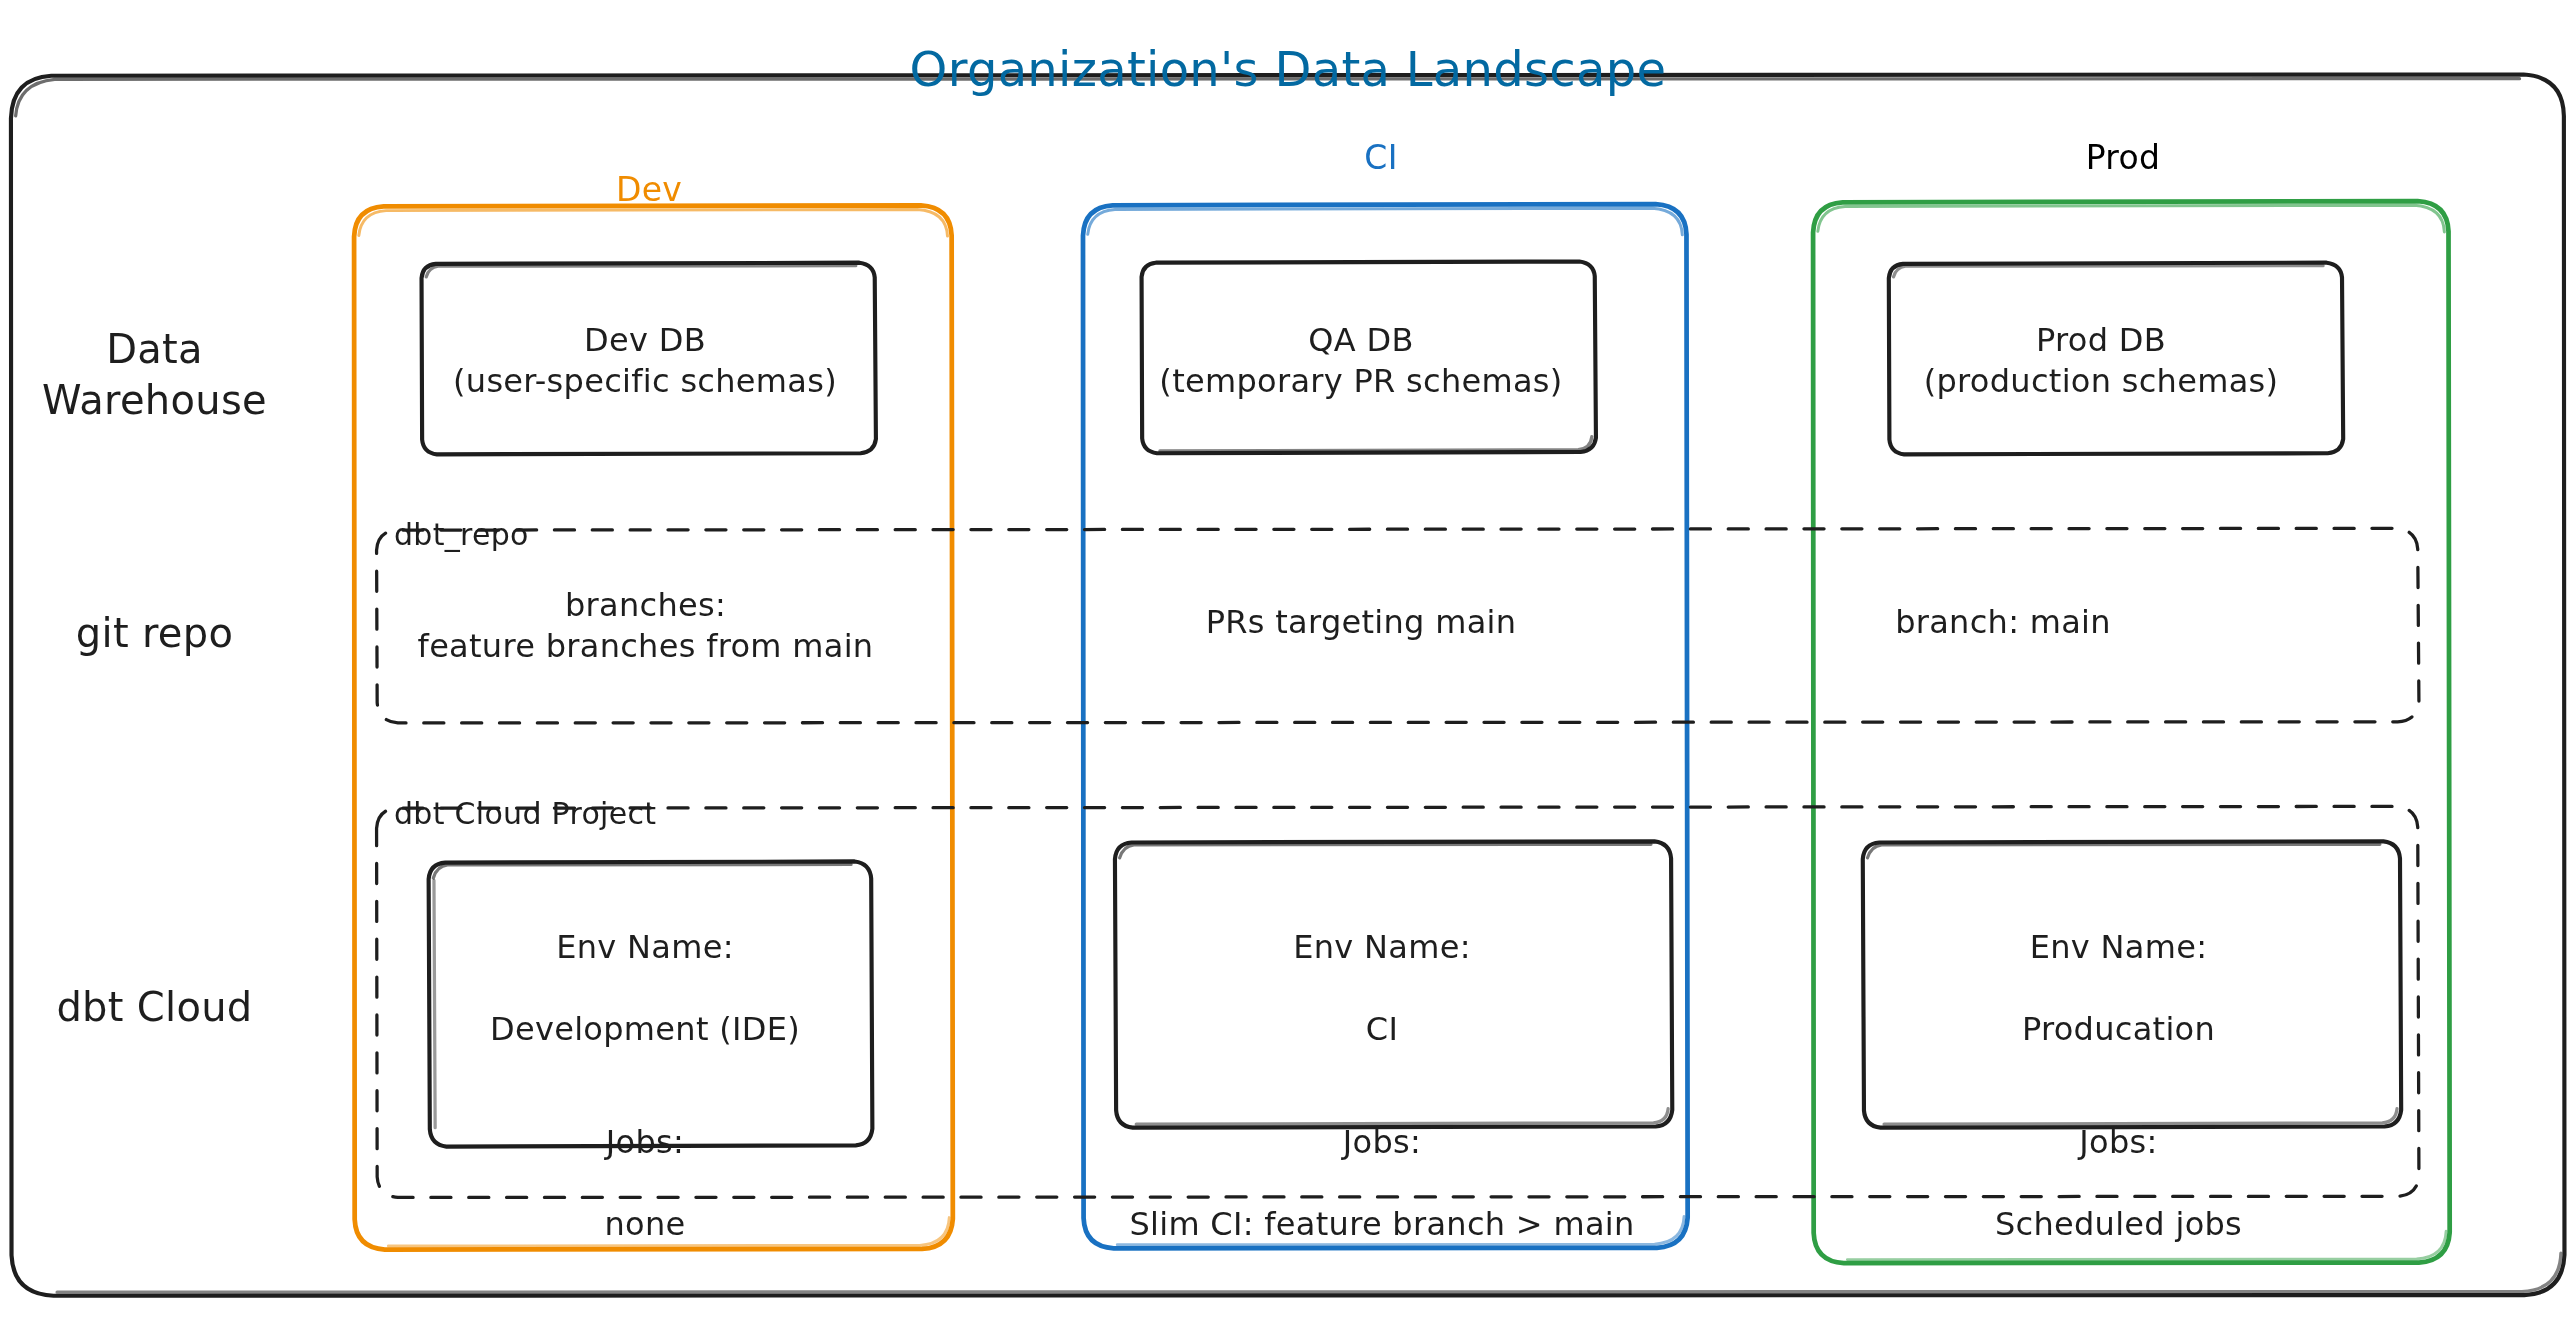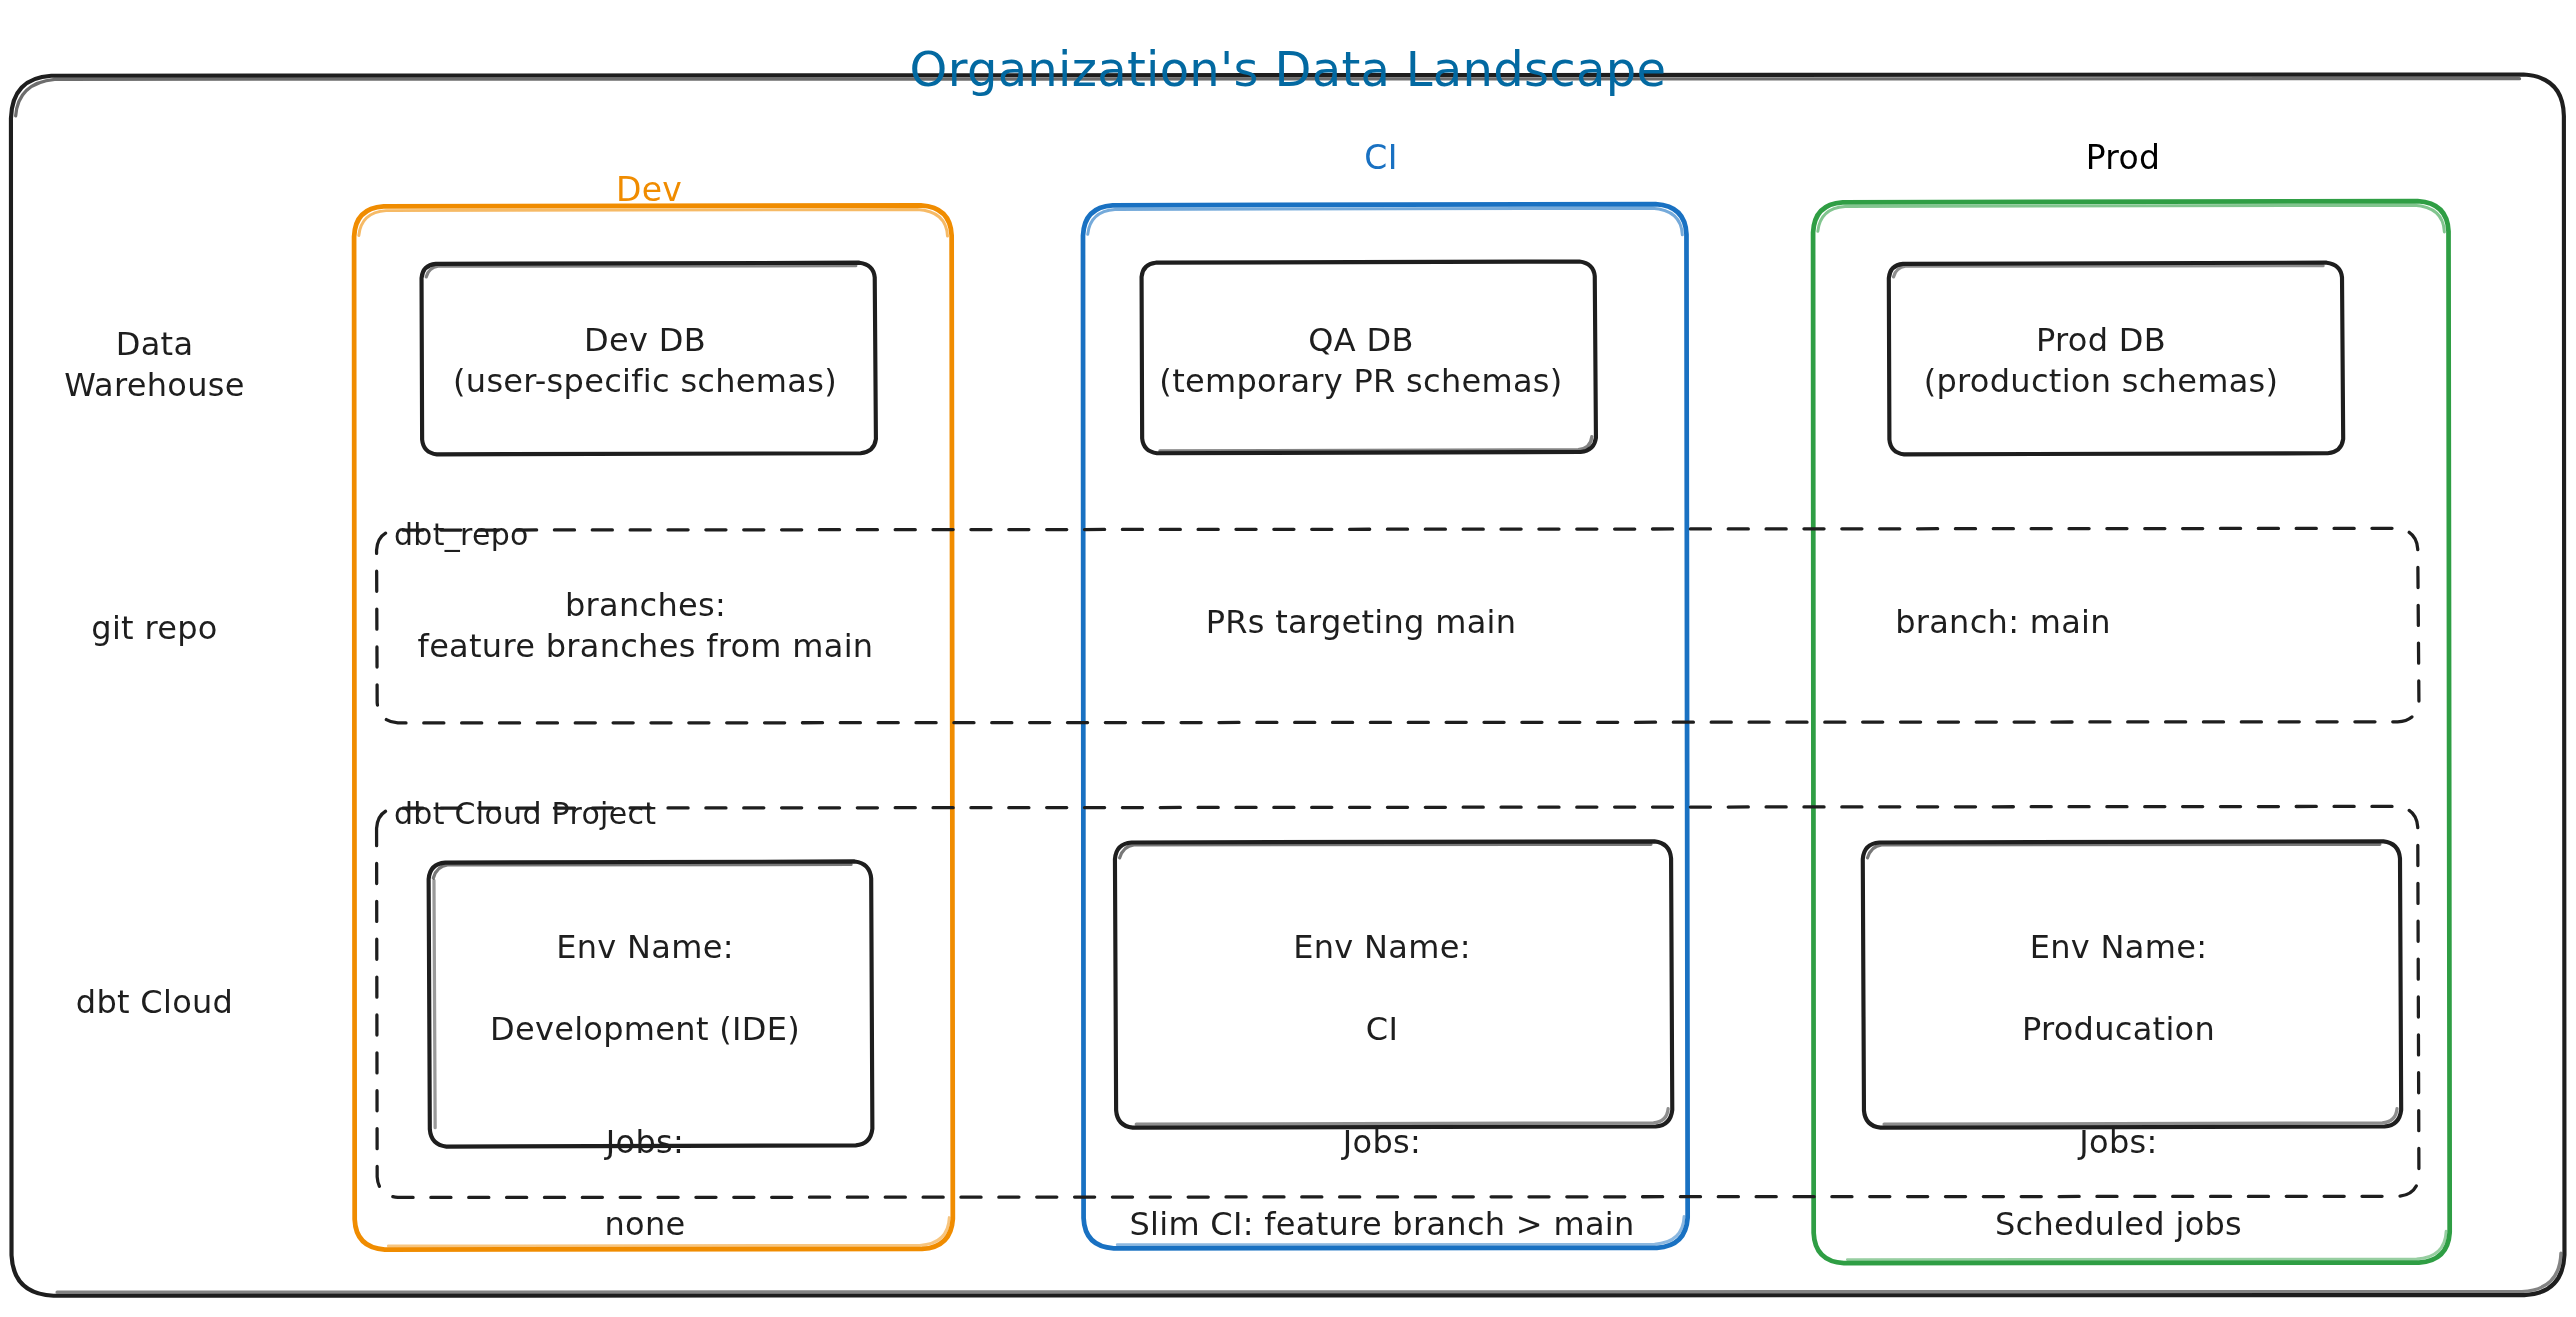"Data" .row-label { font-size: 32px -> 40px }
